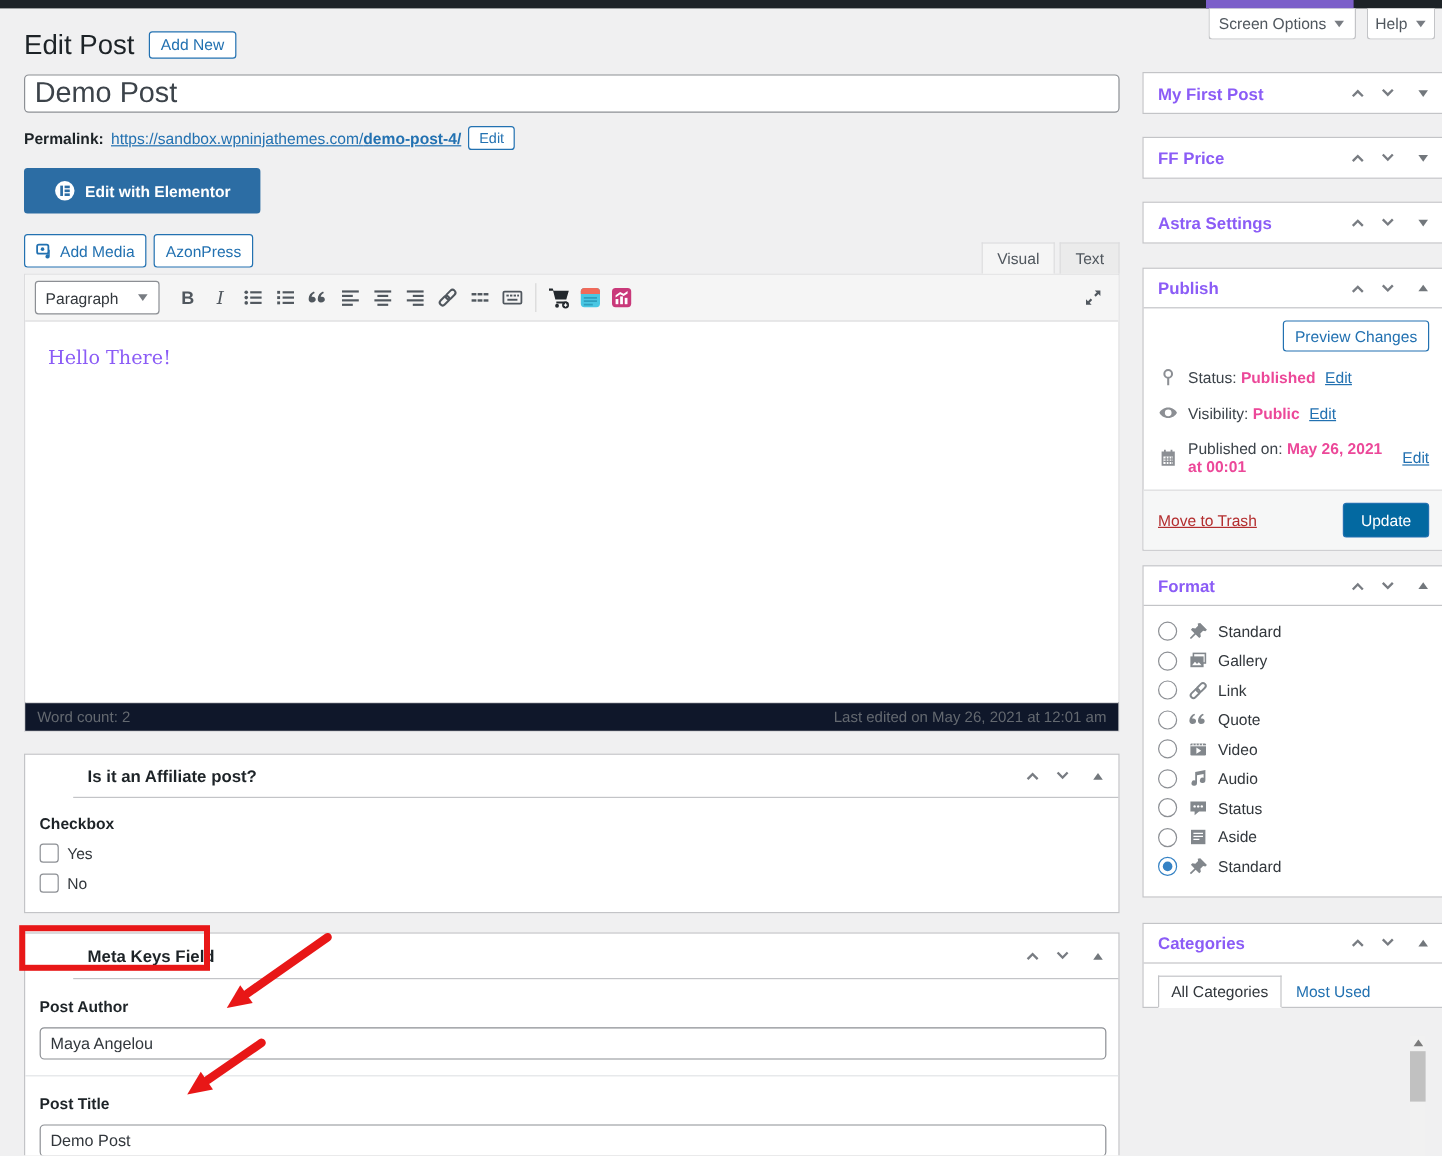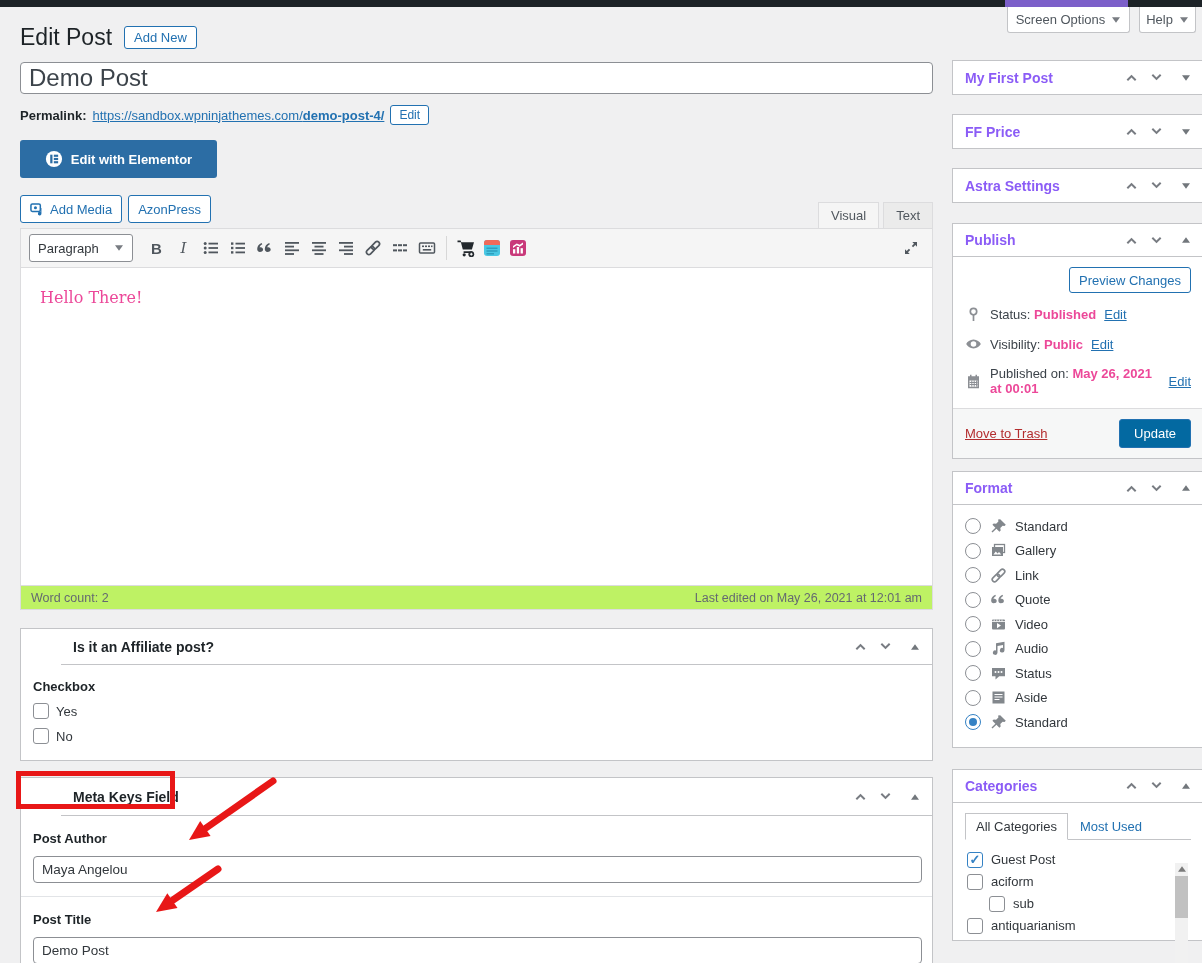"Hello There!" .mce-content { color: #ec4899 -> #8b5cf6 }
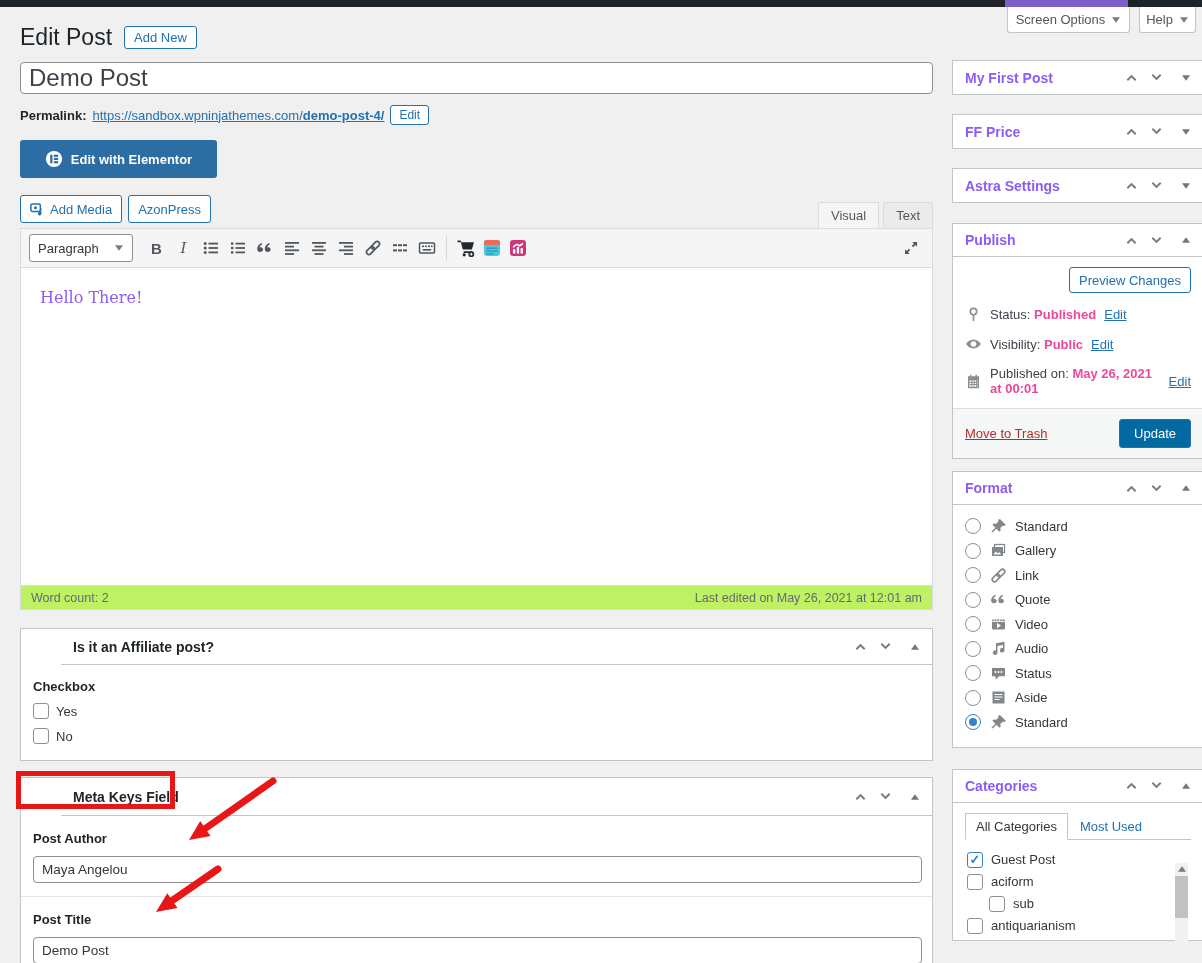"Word count: 2" .mce-status { background: #bef264 -> #0f172a }
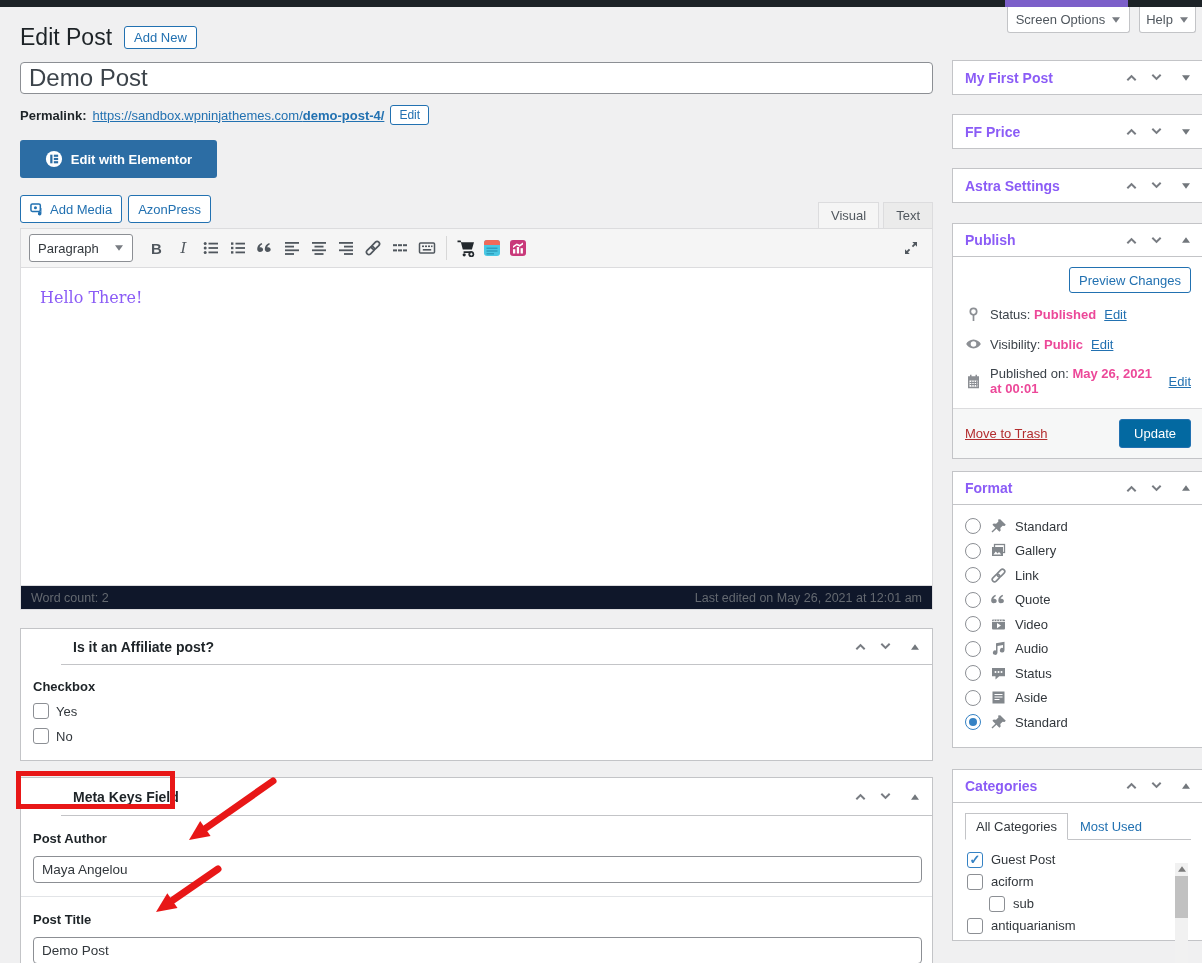"Guest Post" div.cat-panel { html: <div> <div> <span></span> <span>Guest Post</span> </div> <div> <span></span> <span>aciform</span> </div> <div> <span></span> <span>sub</span> </div> <div> <span></span> <span>antiquarianism</span> </div> </div> -> none }
